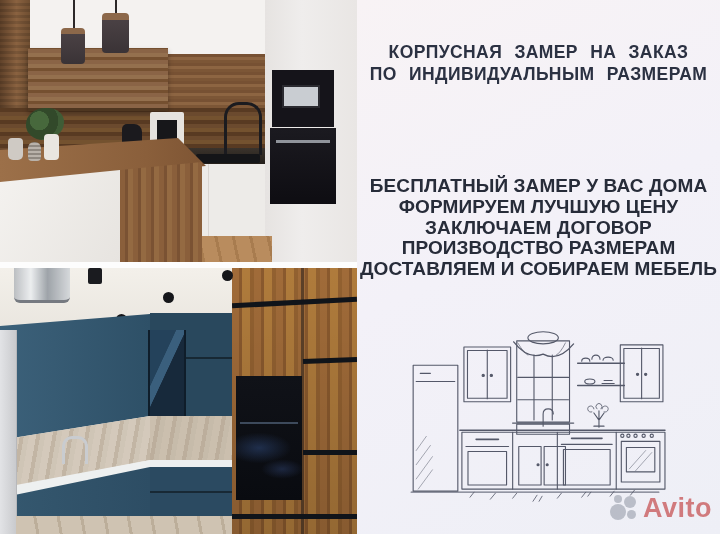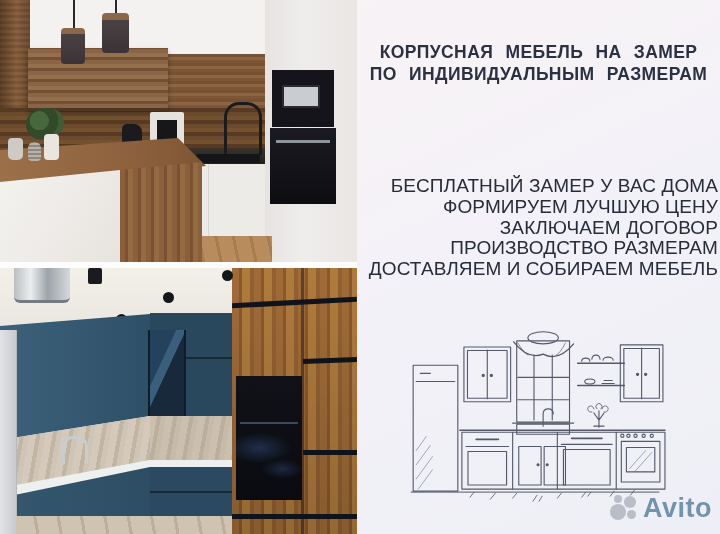"КОРПУСНАЯ МЕБЕЛЬ НА ЗАМЕР" div { text: МЕБЕЛЬ НА ЗАМЕР -> ЗАМЕР НА ЗАКАЗ }
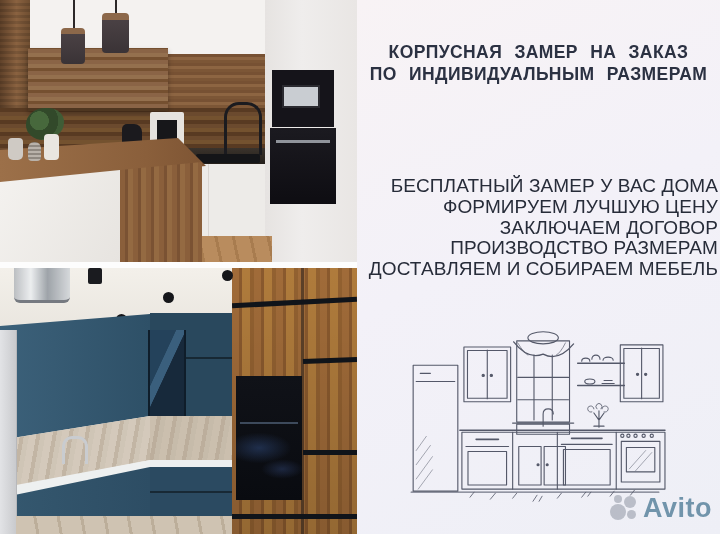"БЕСПЛАТНЫЙ ЗАМЕР У ВАС ДОМА" .steps { font-weight: none -> bold; text-align: right -> center }
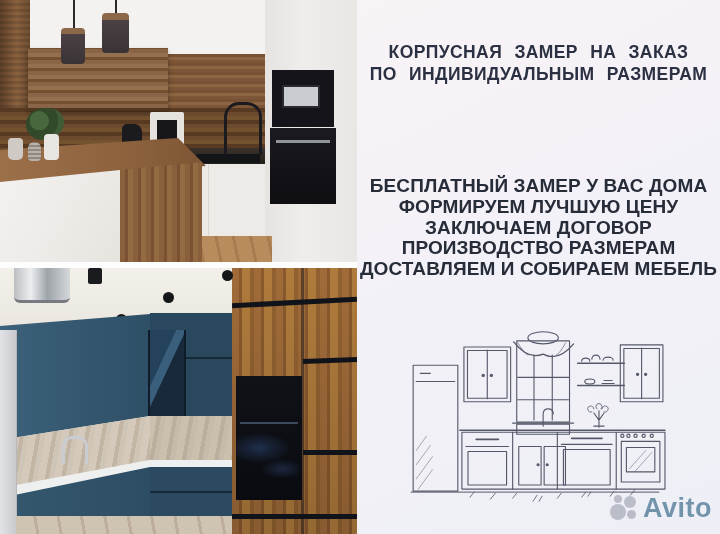"Avito" .wm-text { color: #0c4a6e -> #b91c1c }
